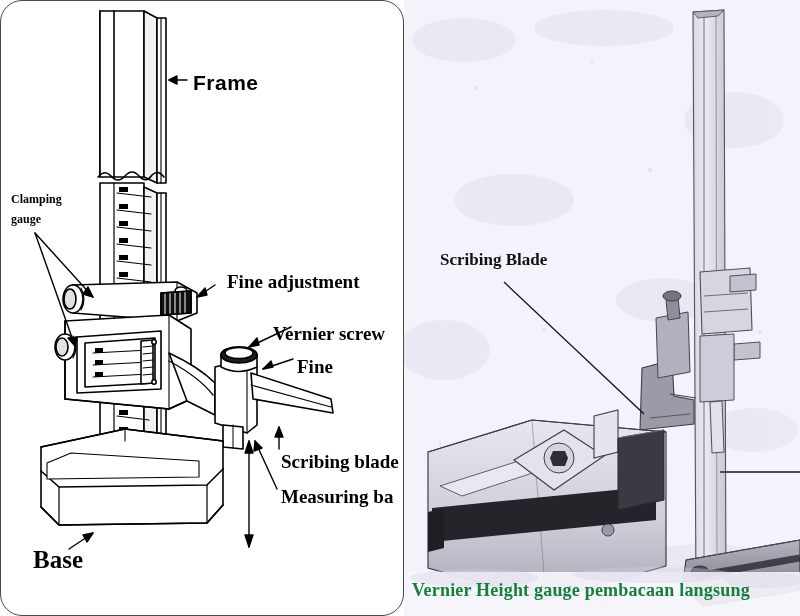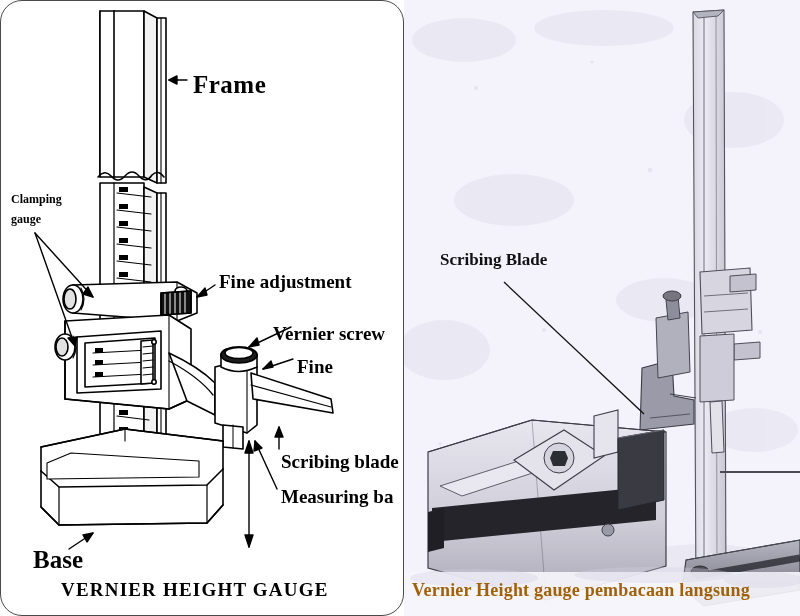"Frame" #lbl-frame { font-family: Liberation Serif, serif -> Liberation Sans, sans-serif; font-size: 25px -> 21px }
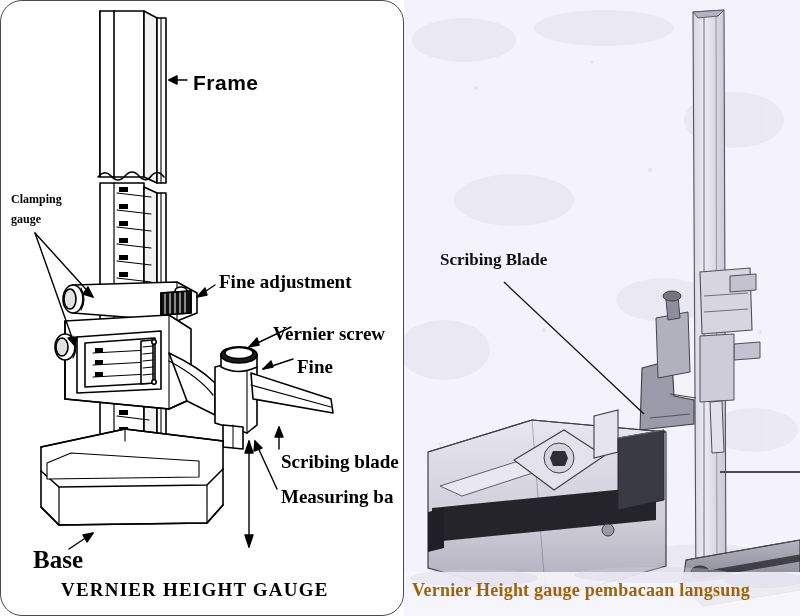"Fine adjustment" #lbl-fine { left: 218px -> 226px }
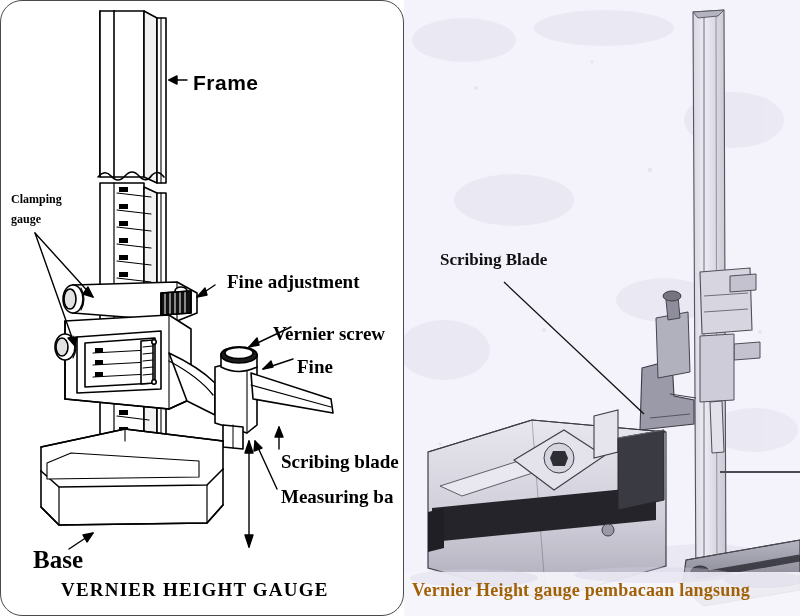"VERNIER HEIGHT GAUGE" div.lbl { html: <div>VERNIER HEIGHT GAUGE</div> -> none }
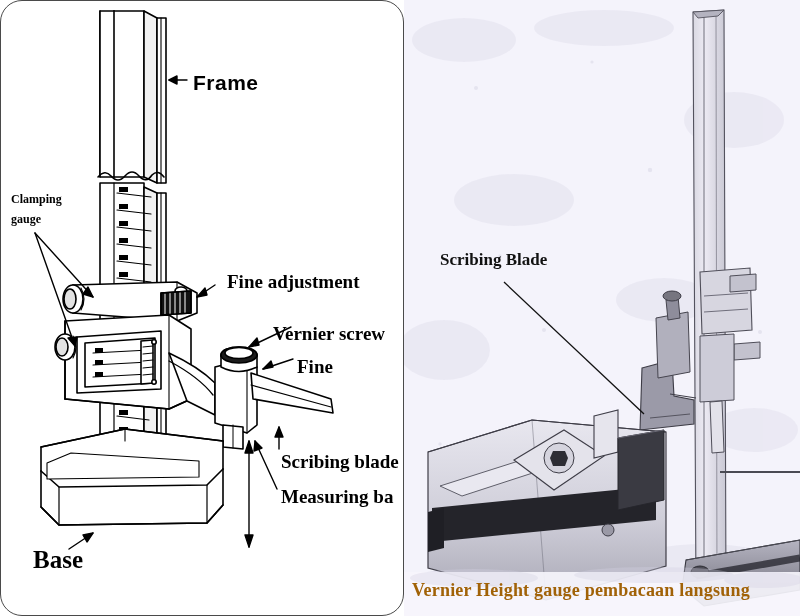"Vernier Height gauge pembacaan langsung" #caption-right { color: #a16207 -> #15803d }
